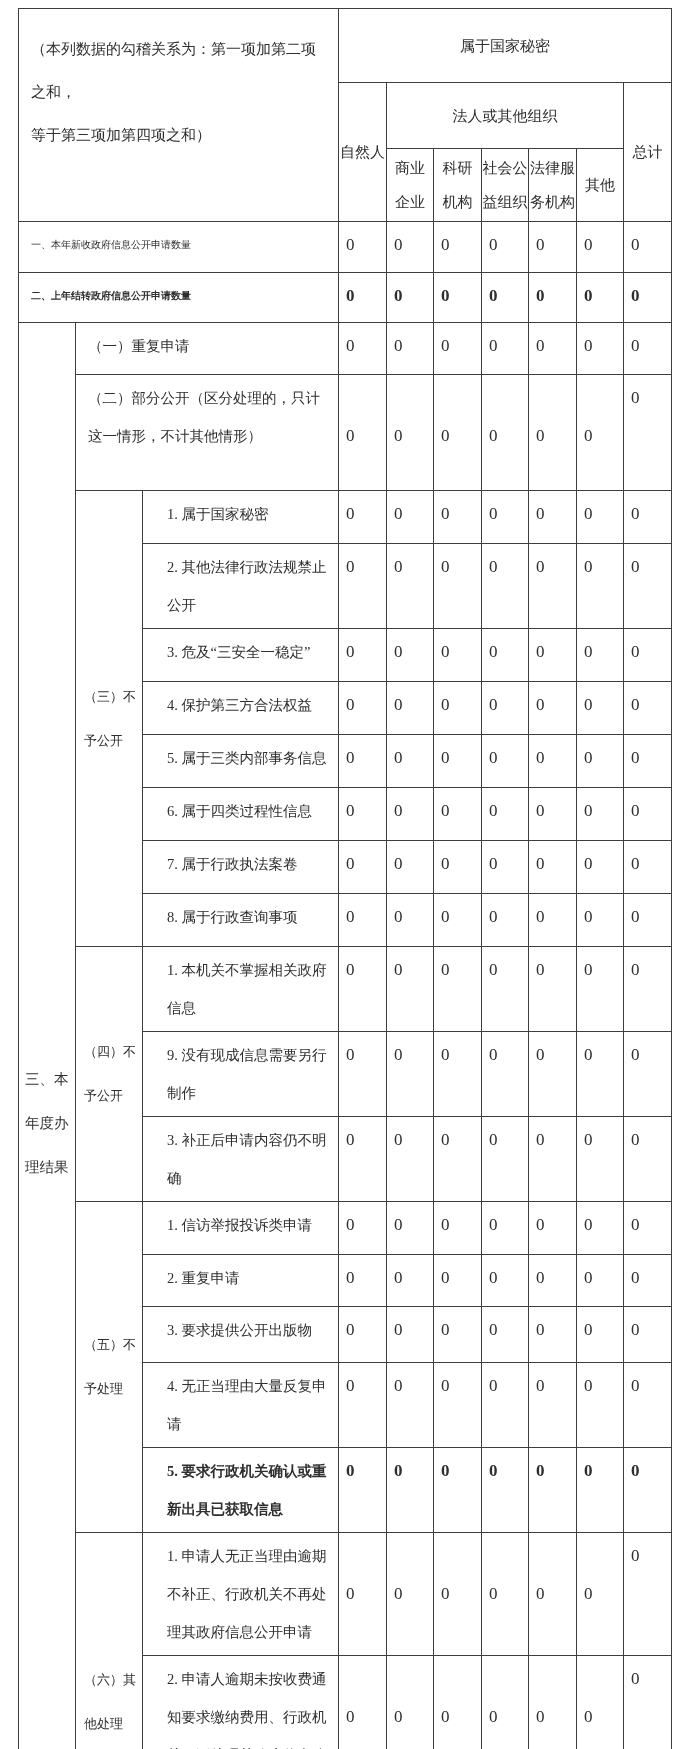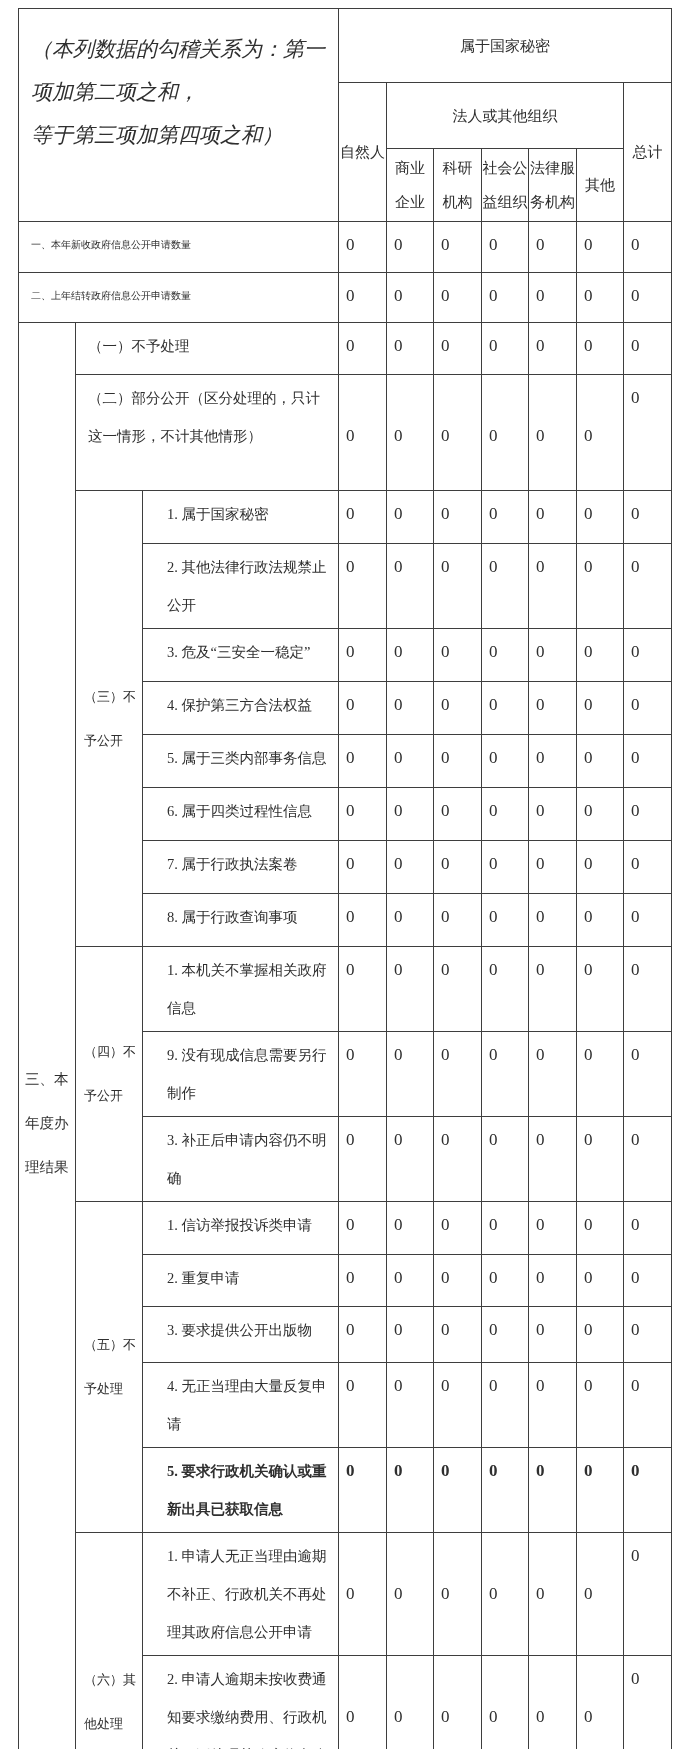"（本列数据的勾稽关系为：第一项加第二项之和，" td.note { font-size: 21px -> 15px; font-style: italic -> none }
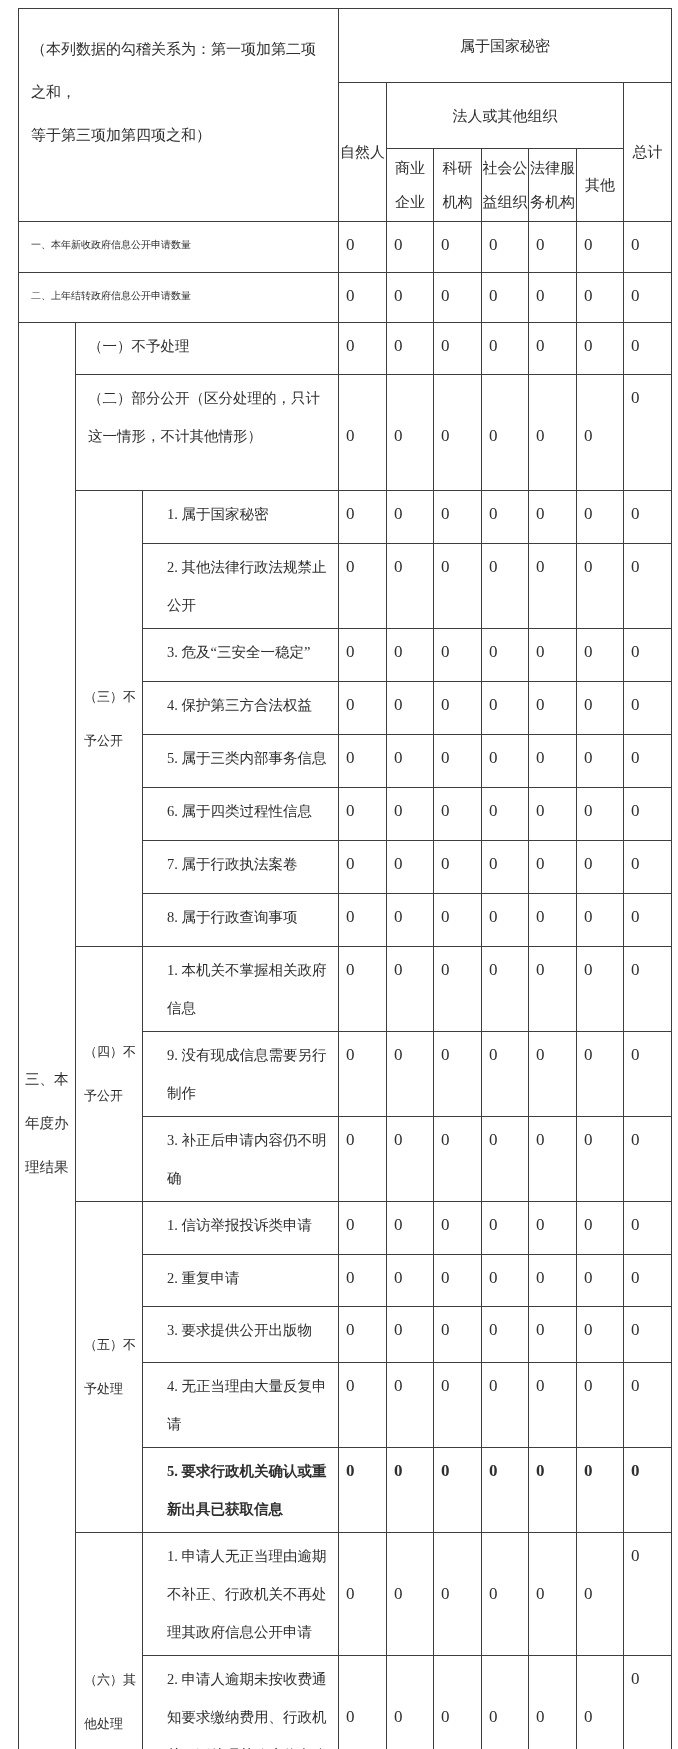"二、上年结转政府信息公开申请数量" tr.r50 { font-weight: none -> bold }
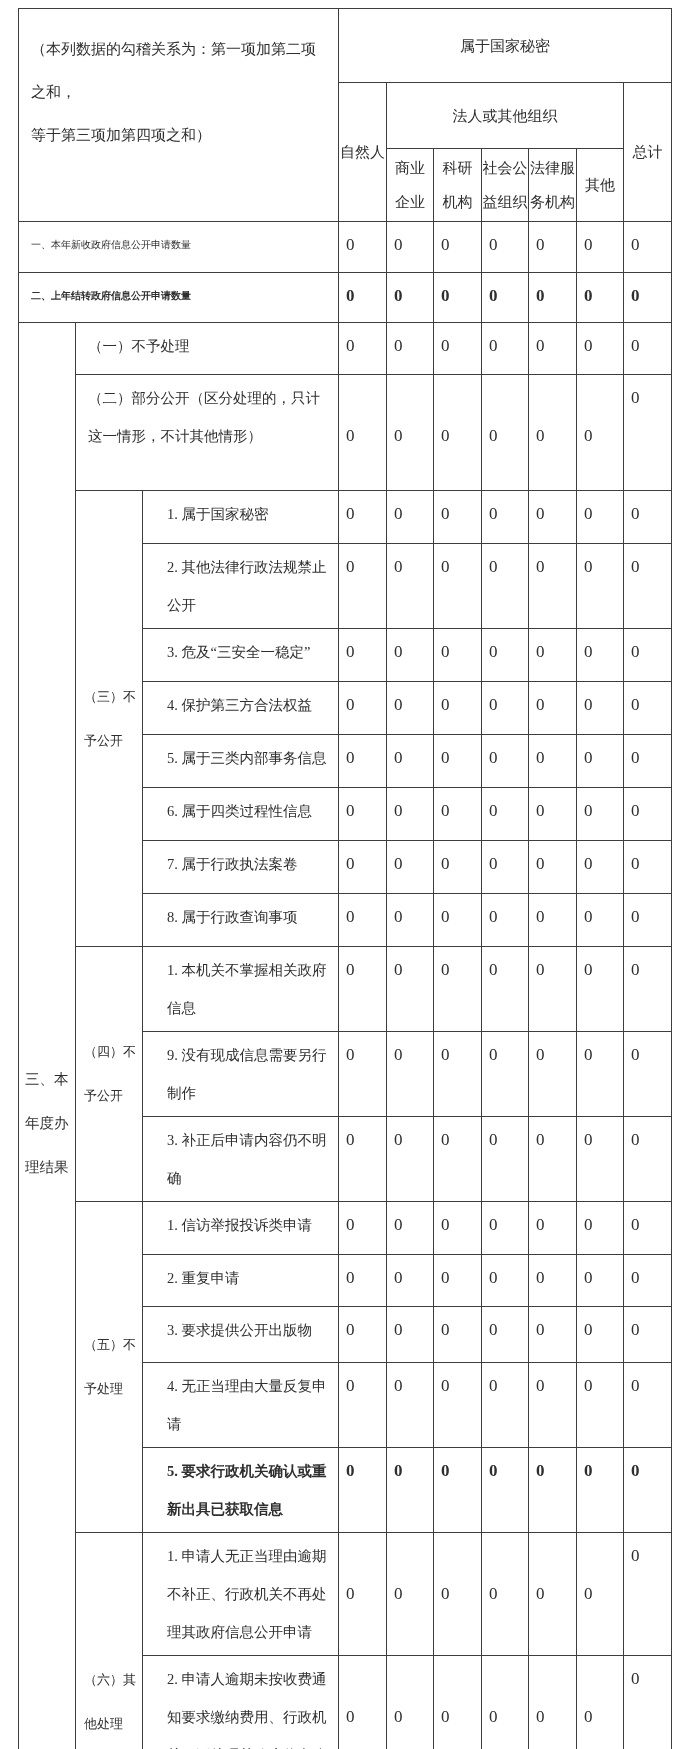"（一）不予处理" td.item2 { text: 不予处理 -> 重复申请 }
